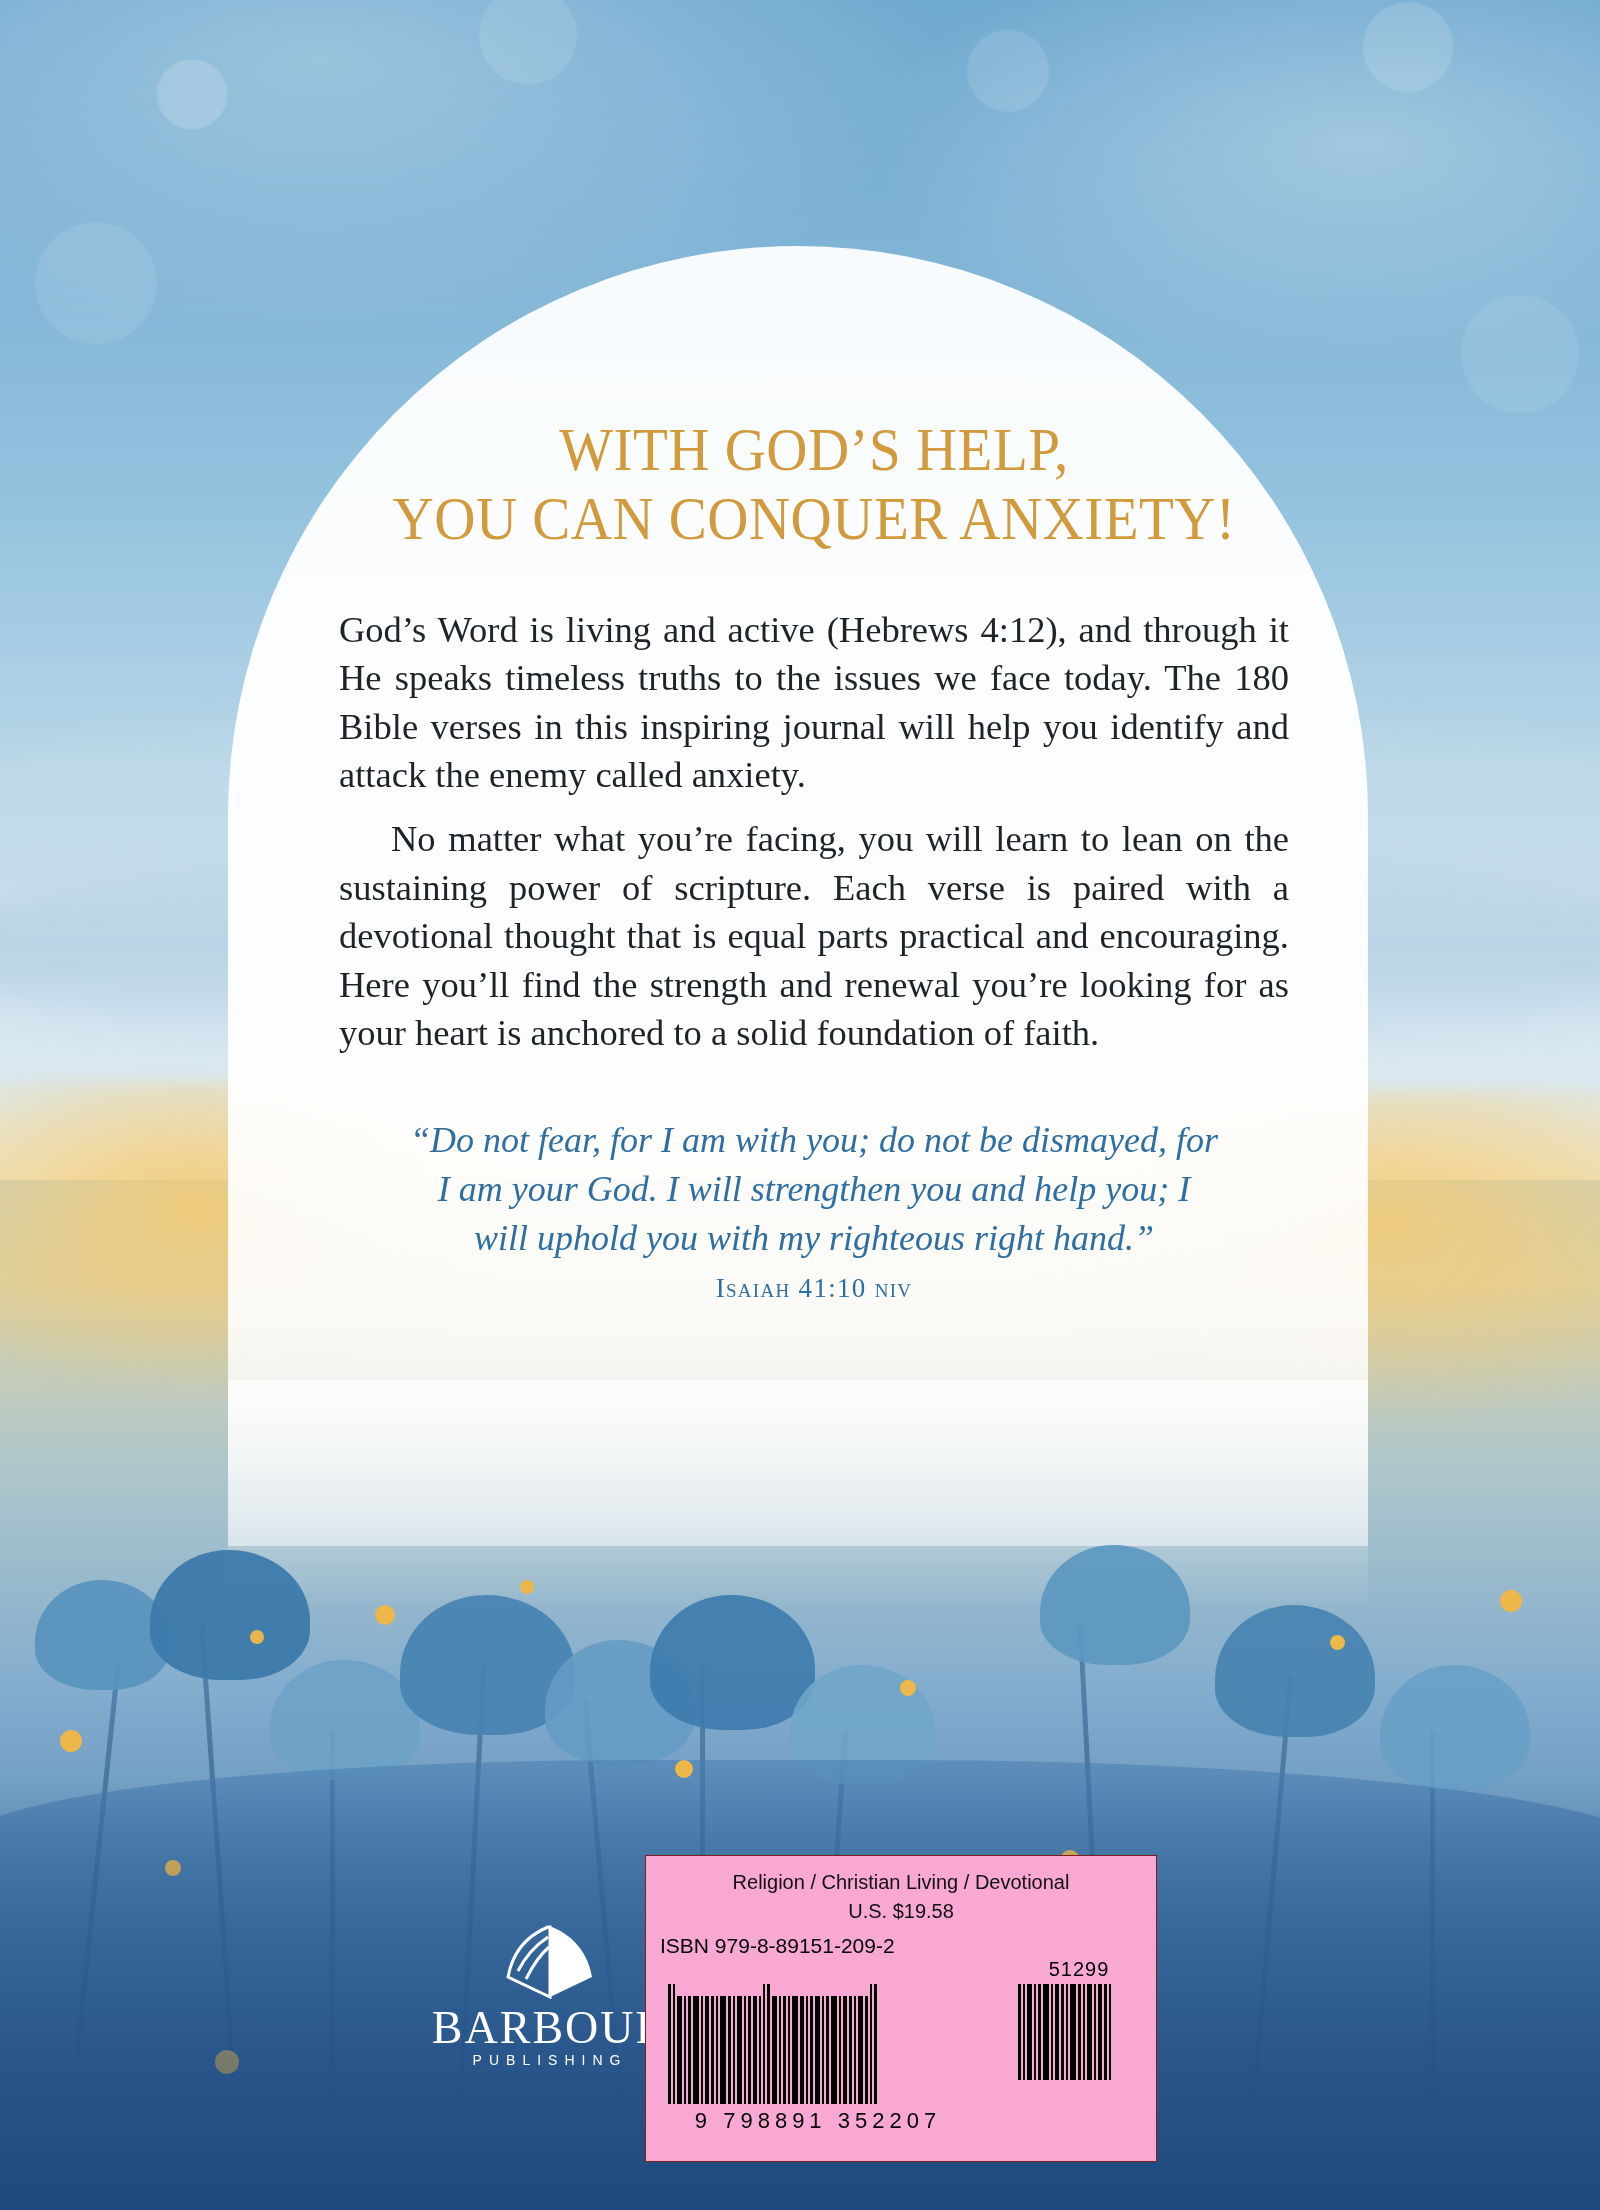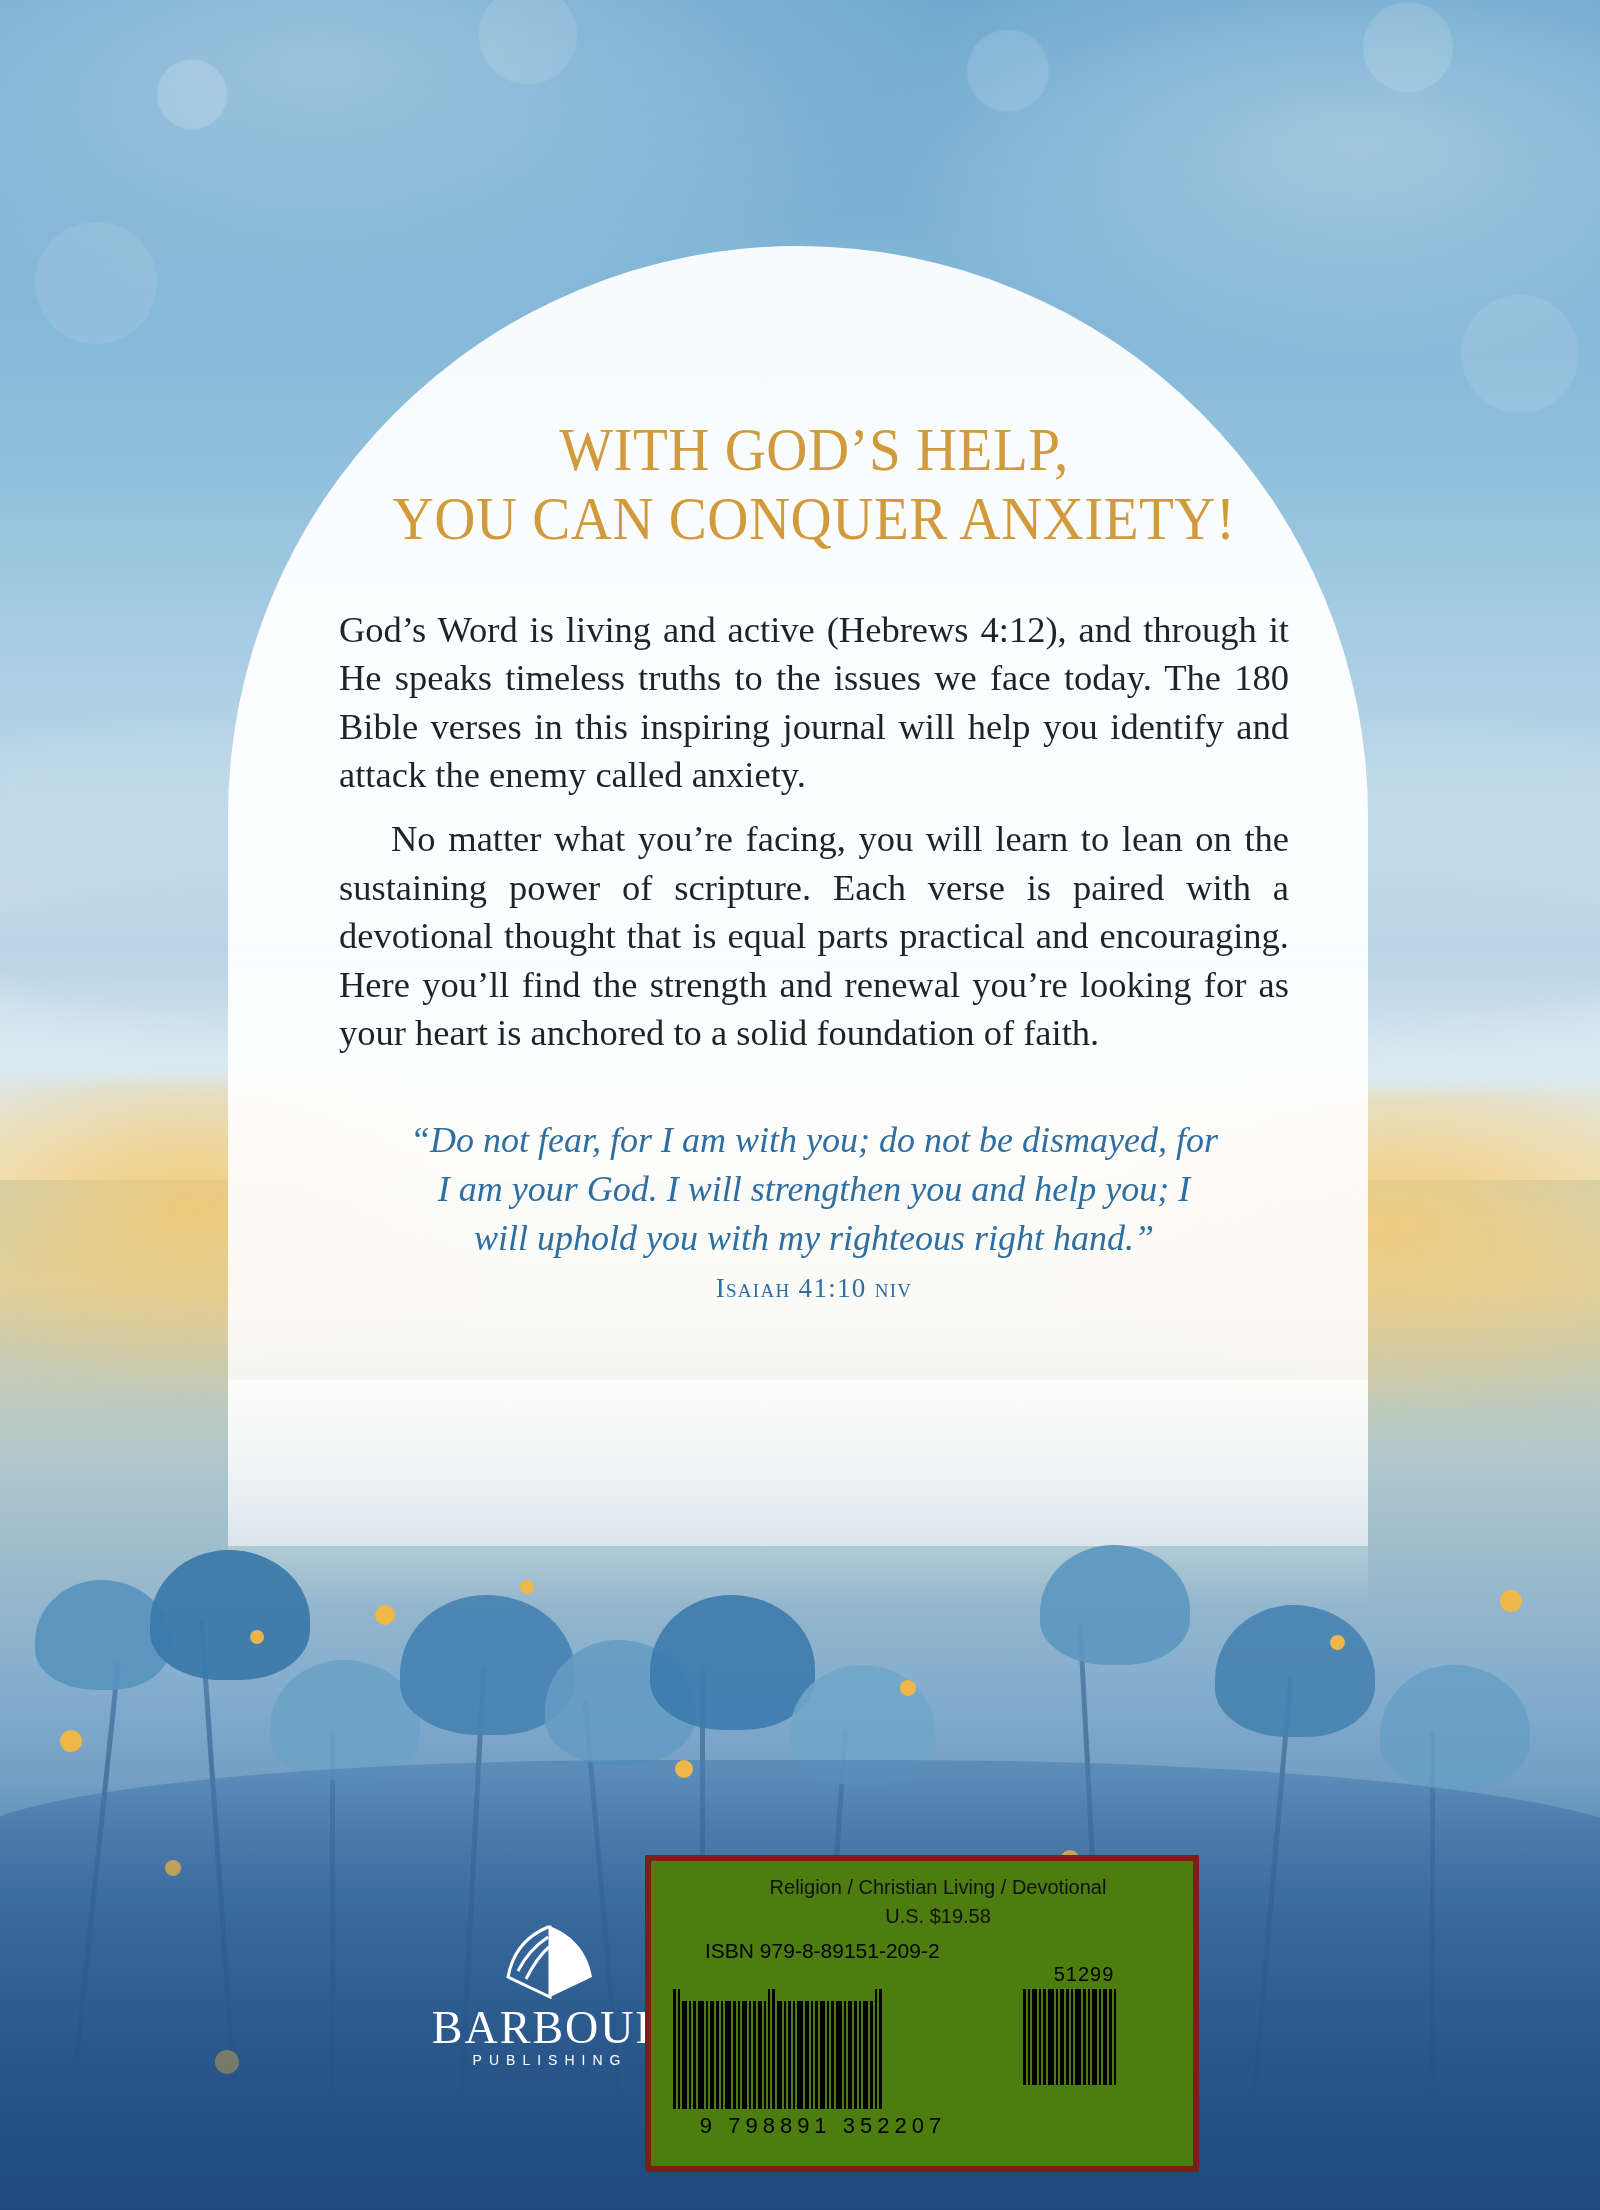"Religion / Christian Living /" .barcode-block { background: #4d7c0f -> #f9a8d4; border: 6px solid #7f1d1d -> 1px solid #7f1d1d; padding-left: 32px -> none }
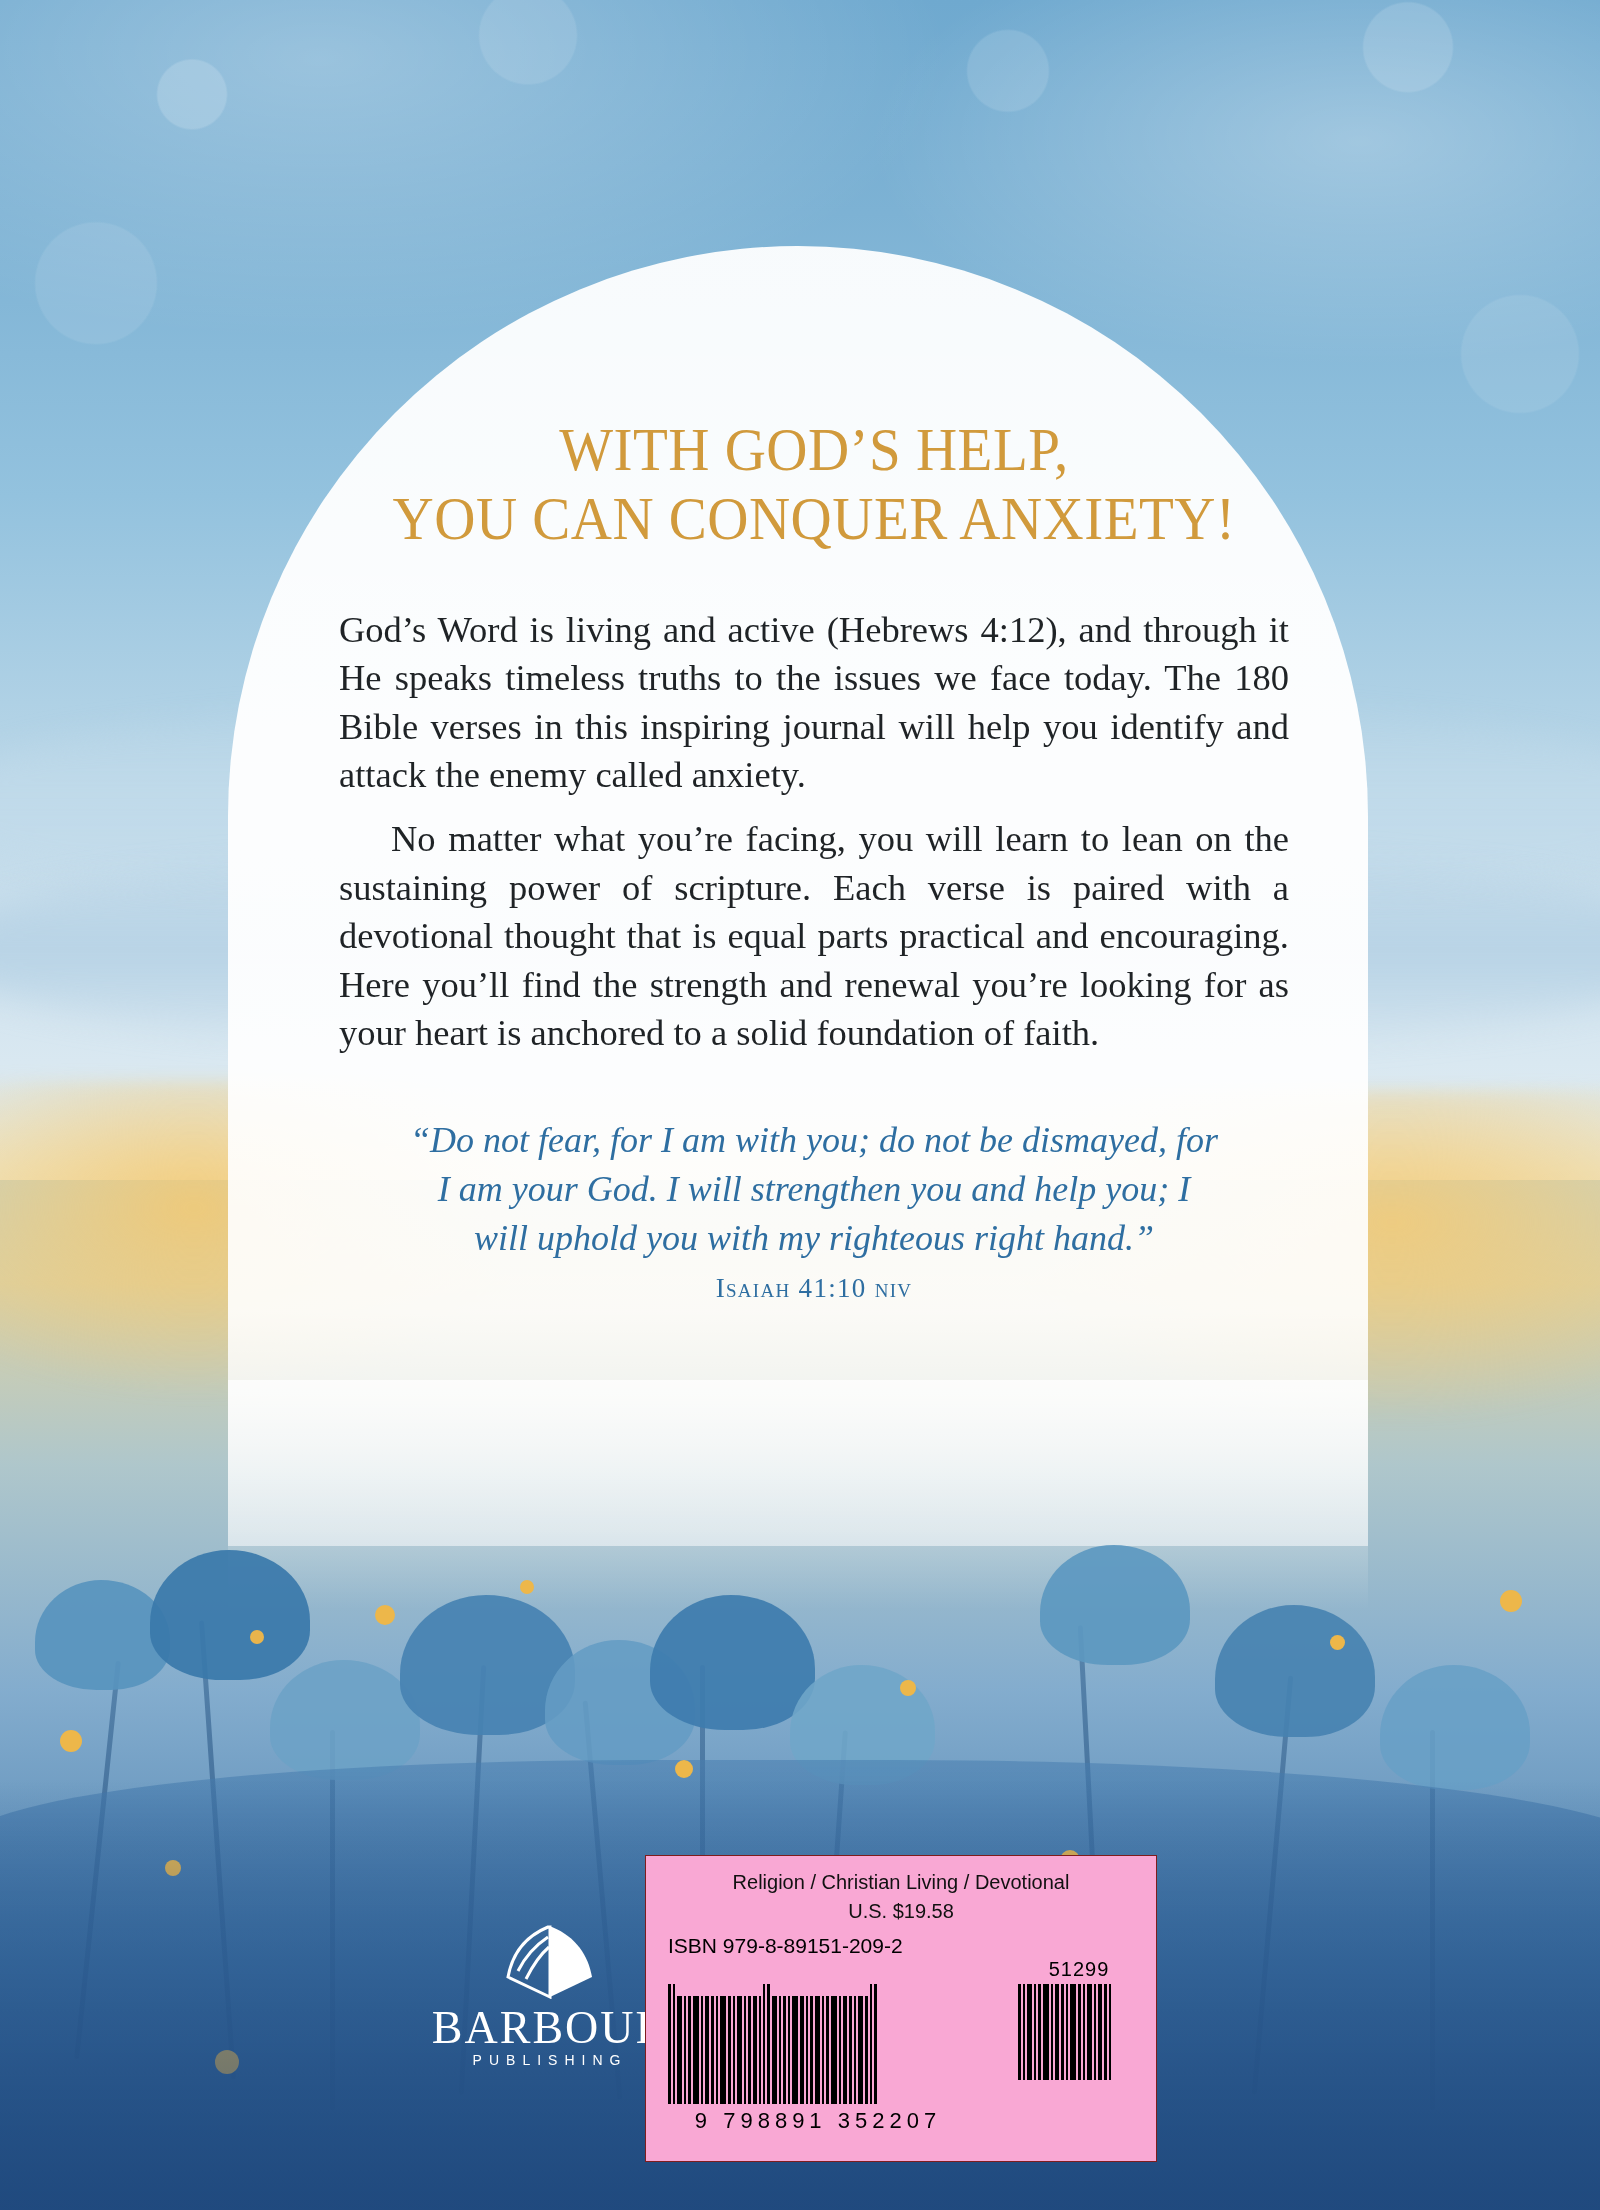"ISBN 979-8-89151-209-2" .bc-isbn { margin-left: 22px -> 14px }
